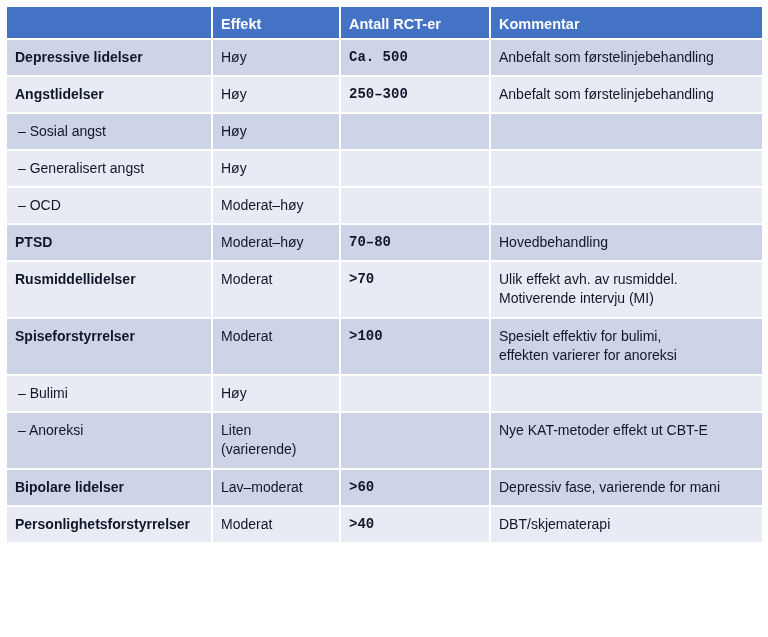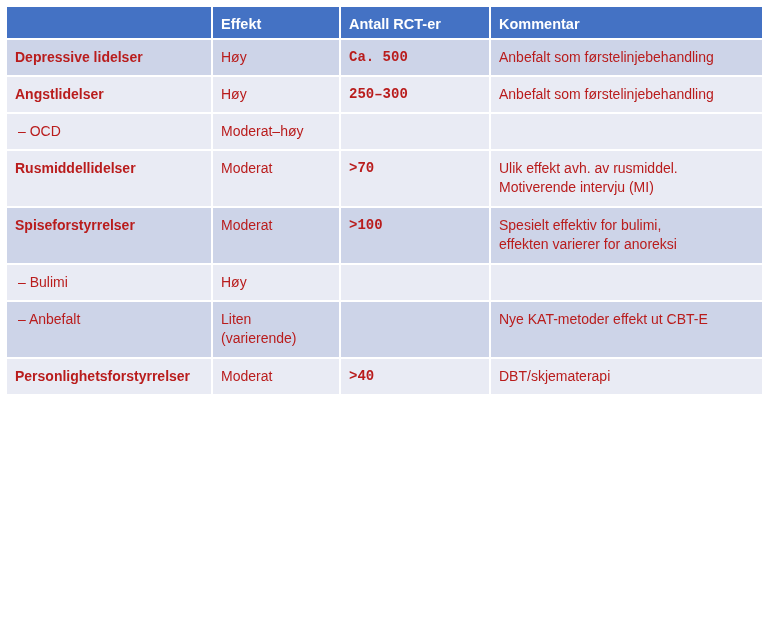"Depressive lidelser" table.tbl th, table.tbl td { color: #b91c1c -> #0f172a }
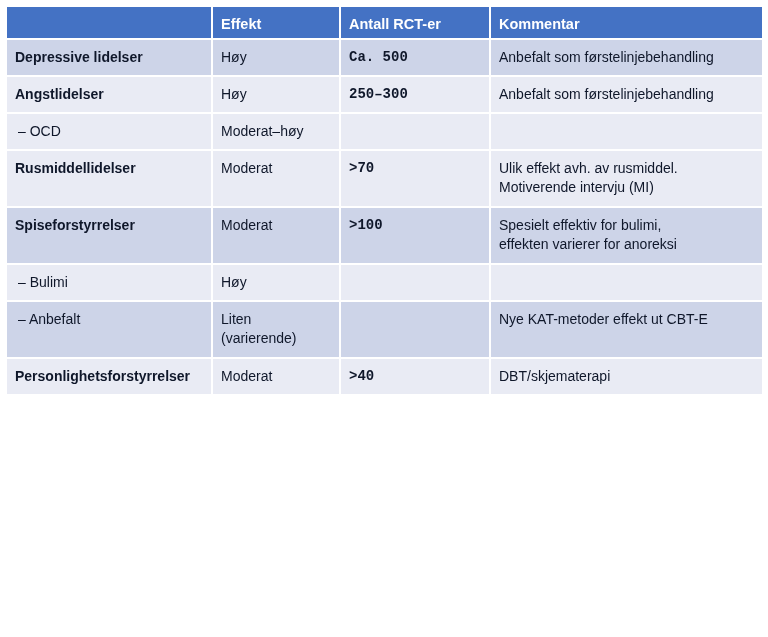"– Sosial angst" tr.row-single { html: none -> <tr> <td>– Sosial angst</td> <td>Høy</td> <td></td> <td></td> </tr> }
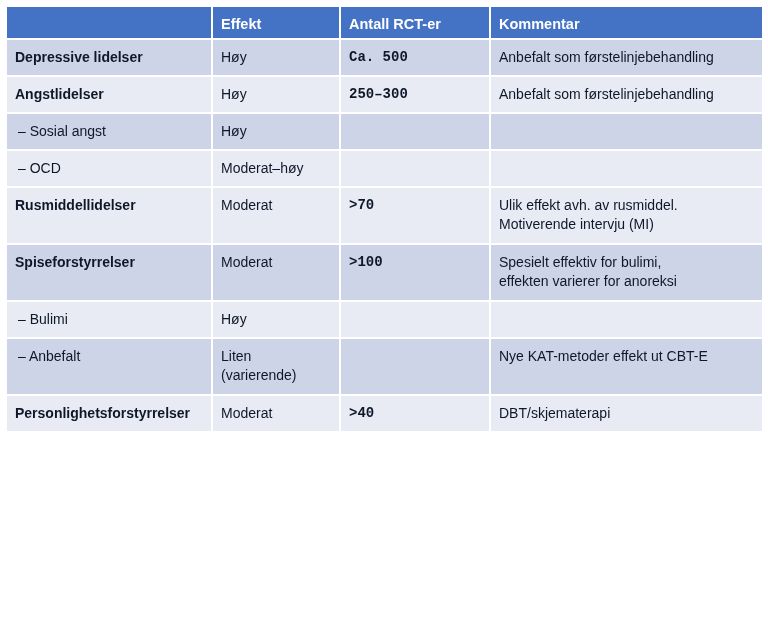"– Generalisert angst" tr.row-single { html: none -> <tr> <td>– Generalisert angst</td> <td>Høy</td> <td></td> <td></td> </tr> }
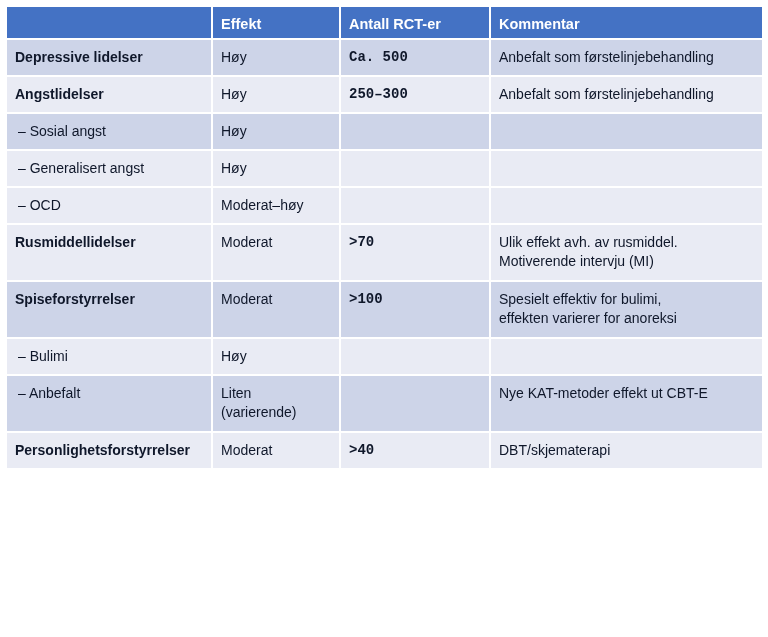"PTSD" tr.row-single { html: none -> <tr> <td>PTSD</td> <td>Moderat–høy</td> <td>70–80</td> <td>Hovedbehandling</td> </tr> }
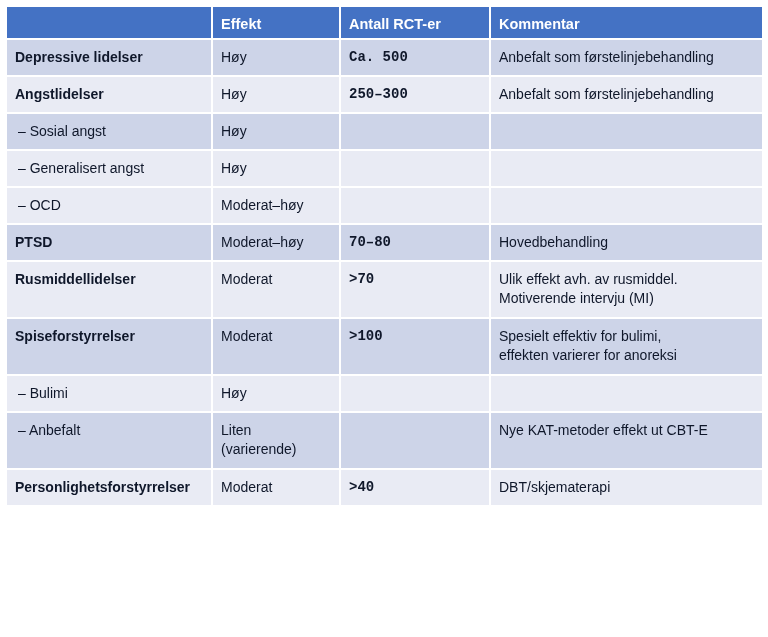"– Anbefalt" td.cell-label { text: Anbefalt -> Anoreksi }
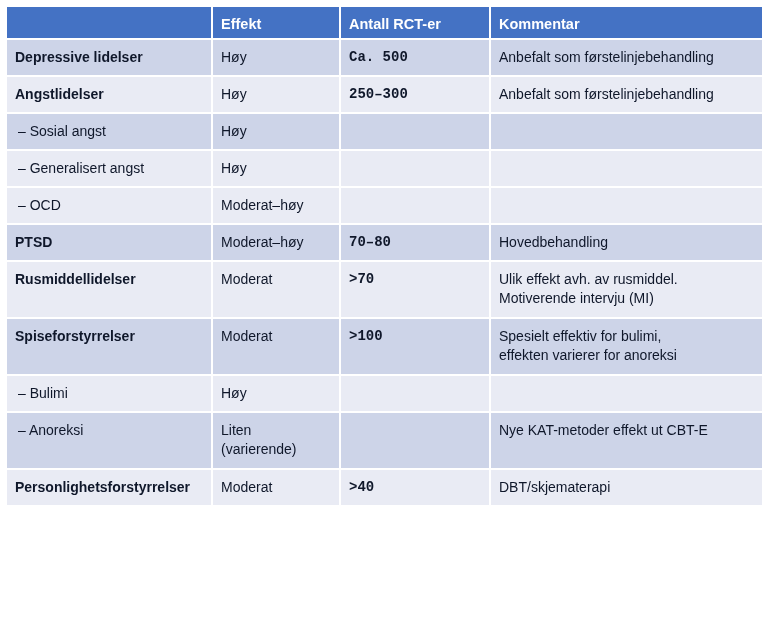"Bipolare lidelser" tr.row-single { html: none -> <tr> <td>Bipolare lidelser</td> <td>Lav–moderat</td> <td>&gt;60</td> <td>Depressiv fase, varierende for mani</td> </tr> }
